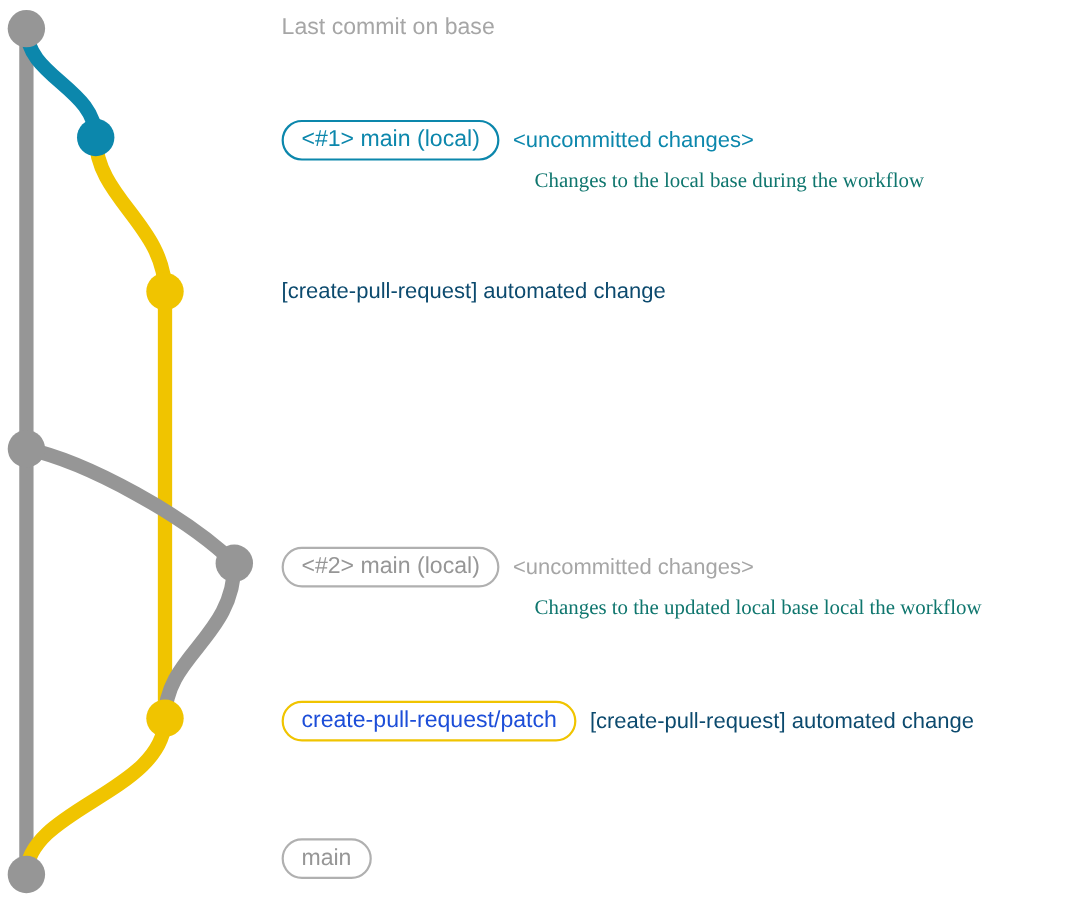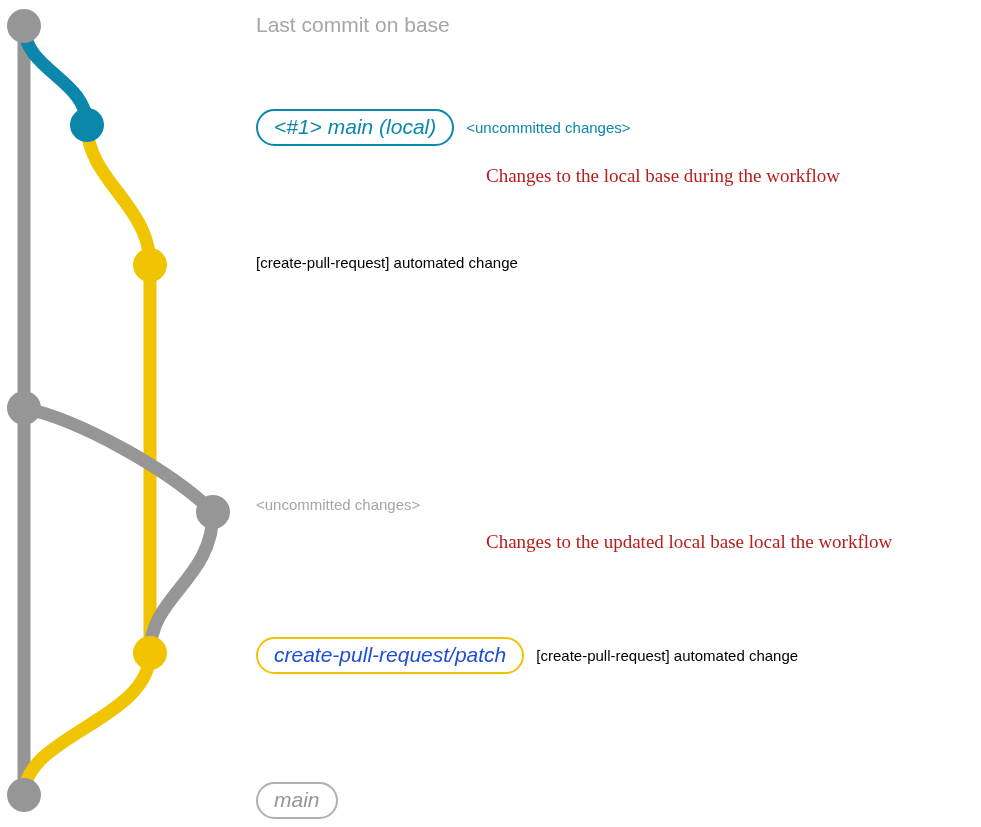"<#1> main (local)" .pill { font-style: italic -> none }
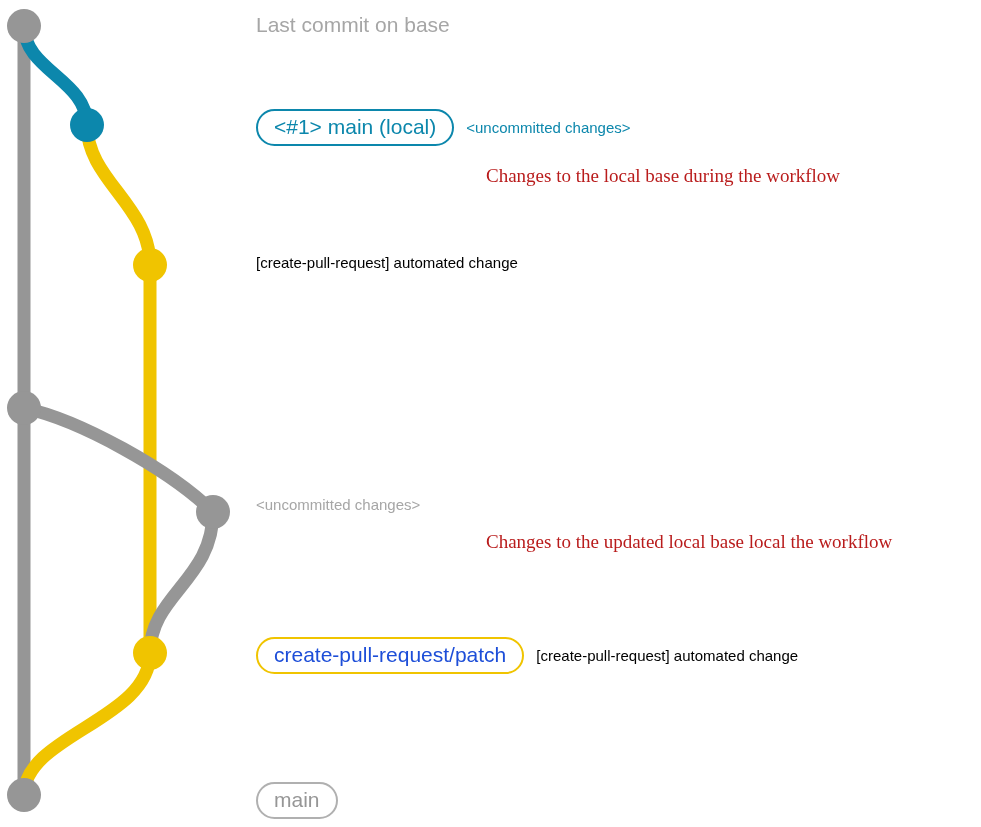"<uncommitted changes>" .subject { font-size: 15px -> 20px }
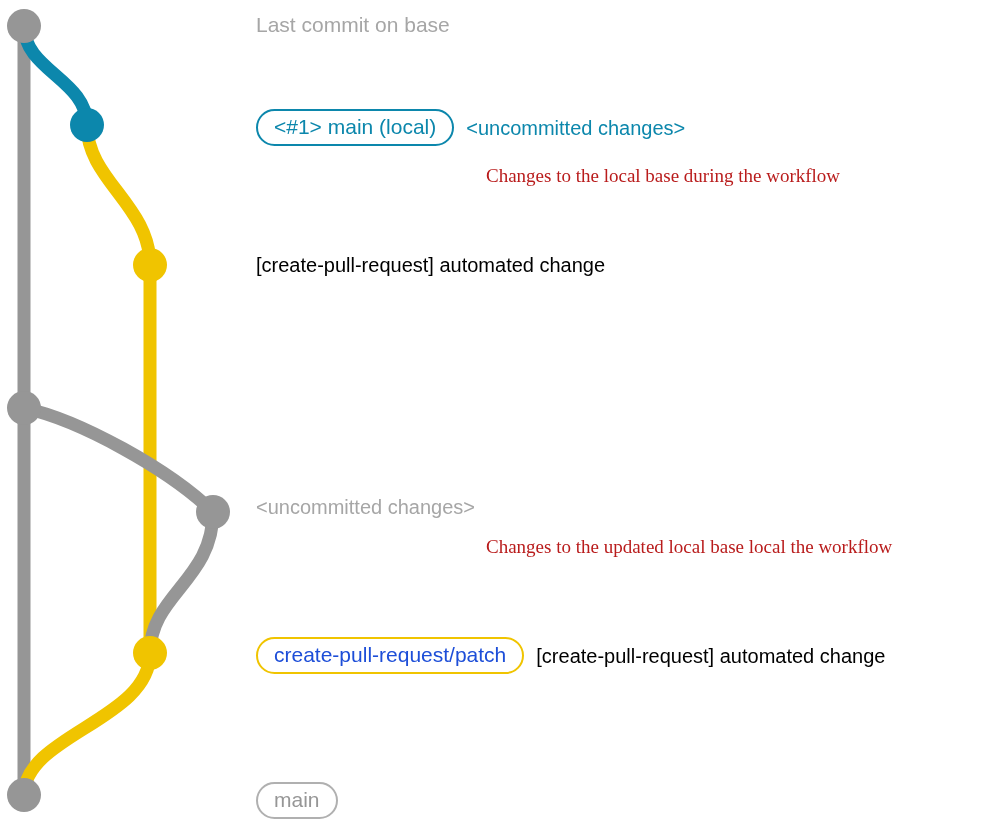"Changes to the local base" .desc { color: #b91c1c -> #0f766e; margin-top: 20px -> 9px }
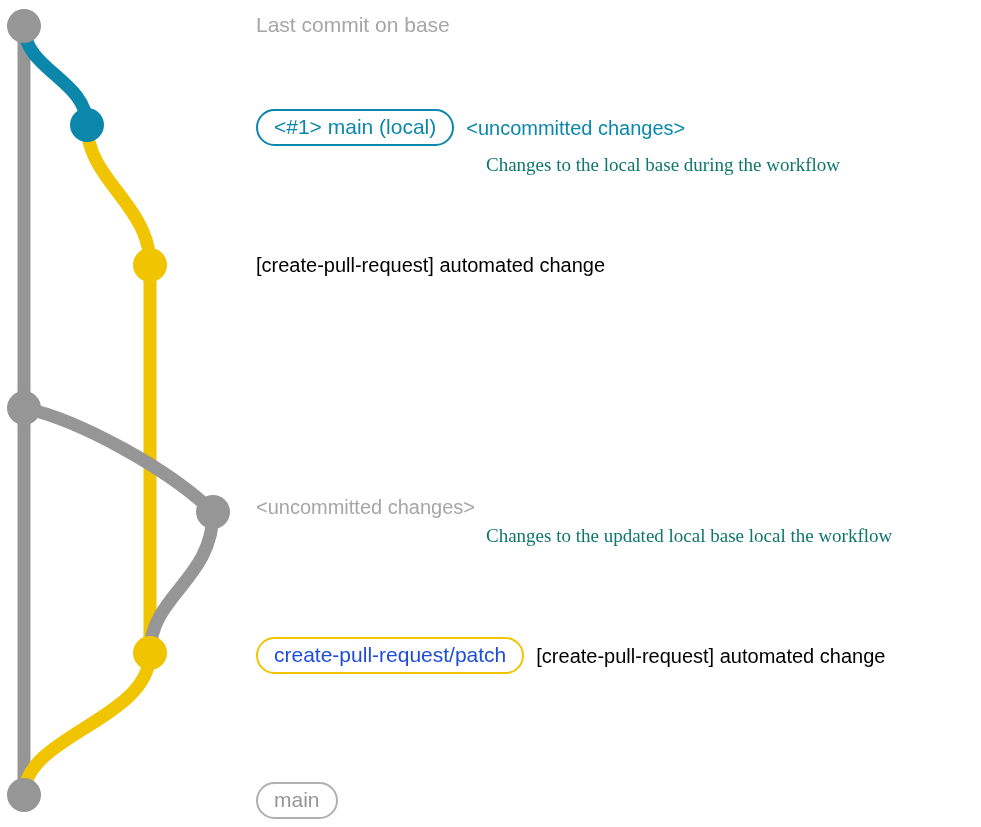"[create-pull-request] automated change" .subject-yellow { color: #000000 -> #0c4a6e }
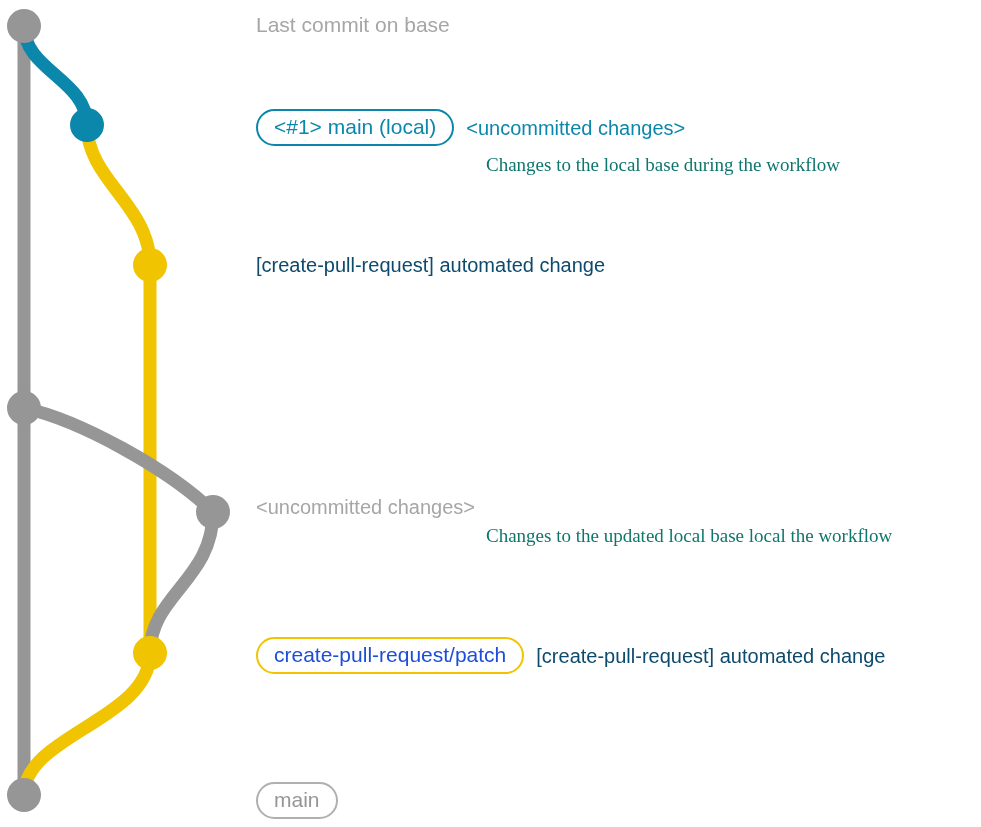"<#2> main (local)" span.pill { html: none -> <span>&lt;#2&gt; main (local)</span> }
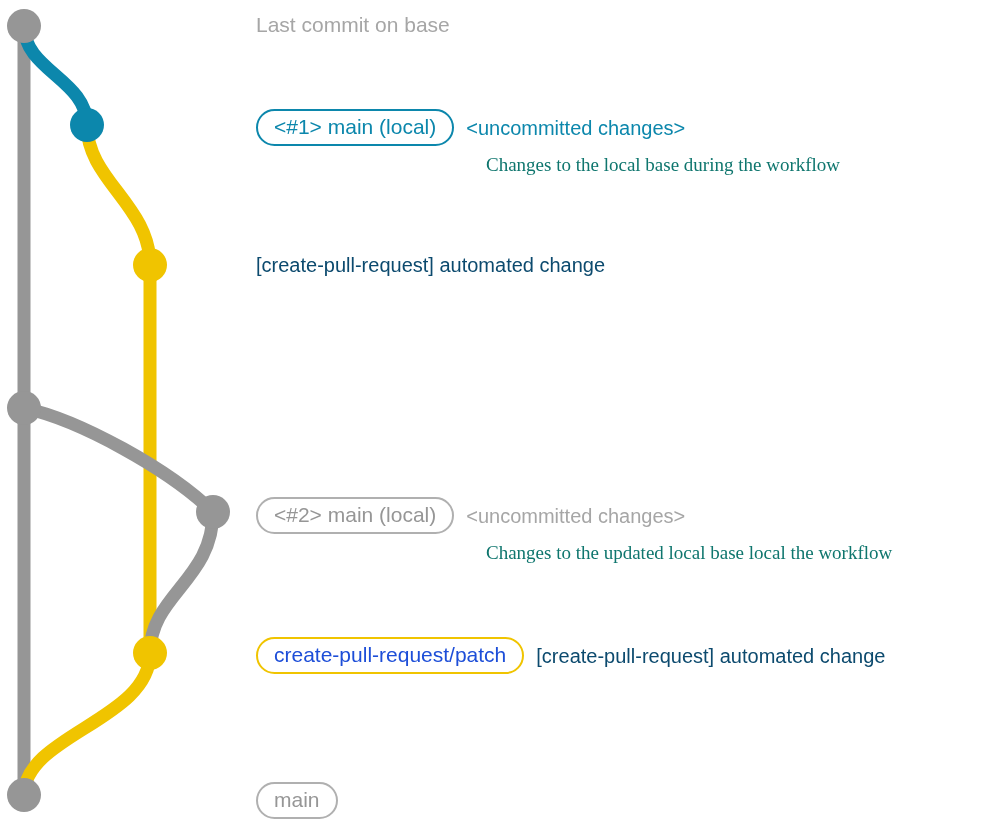"main" div.row { top: 782px -> 762px }
